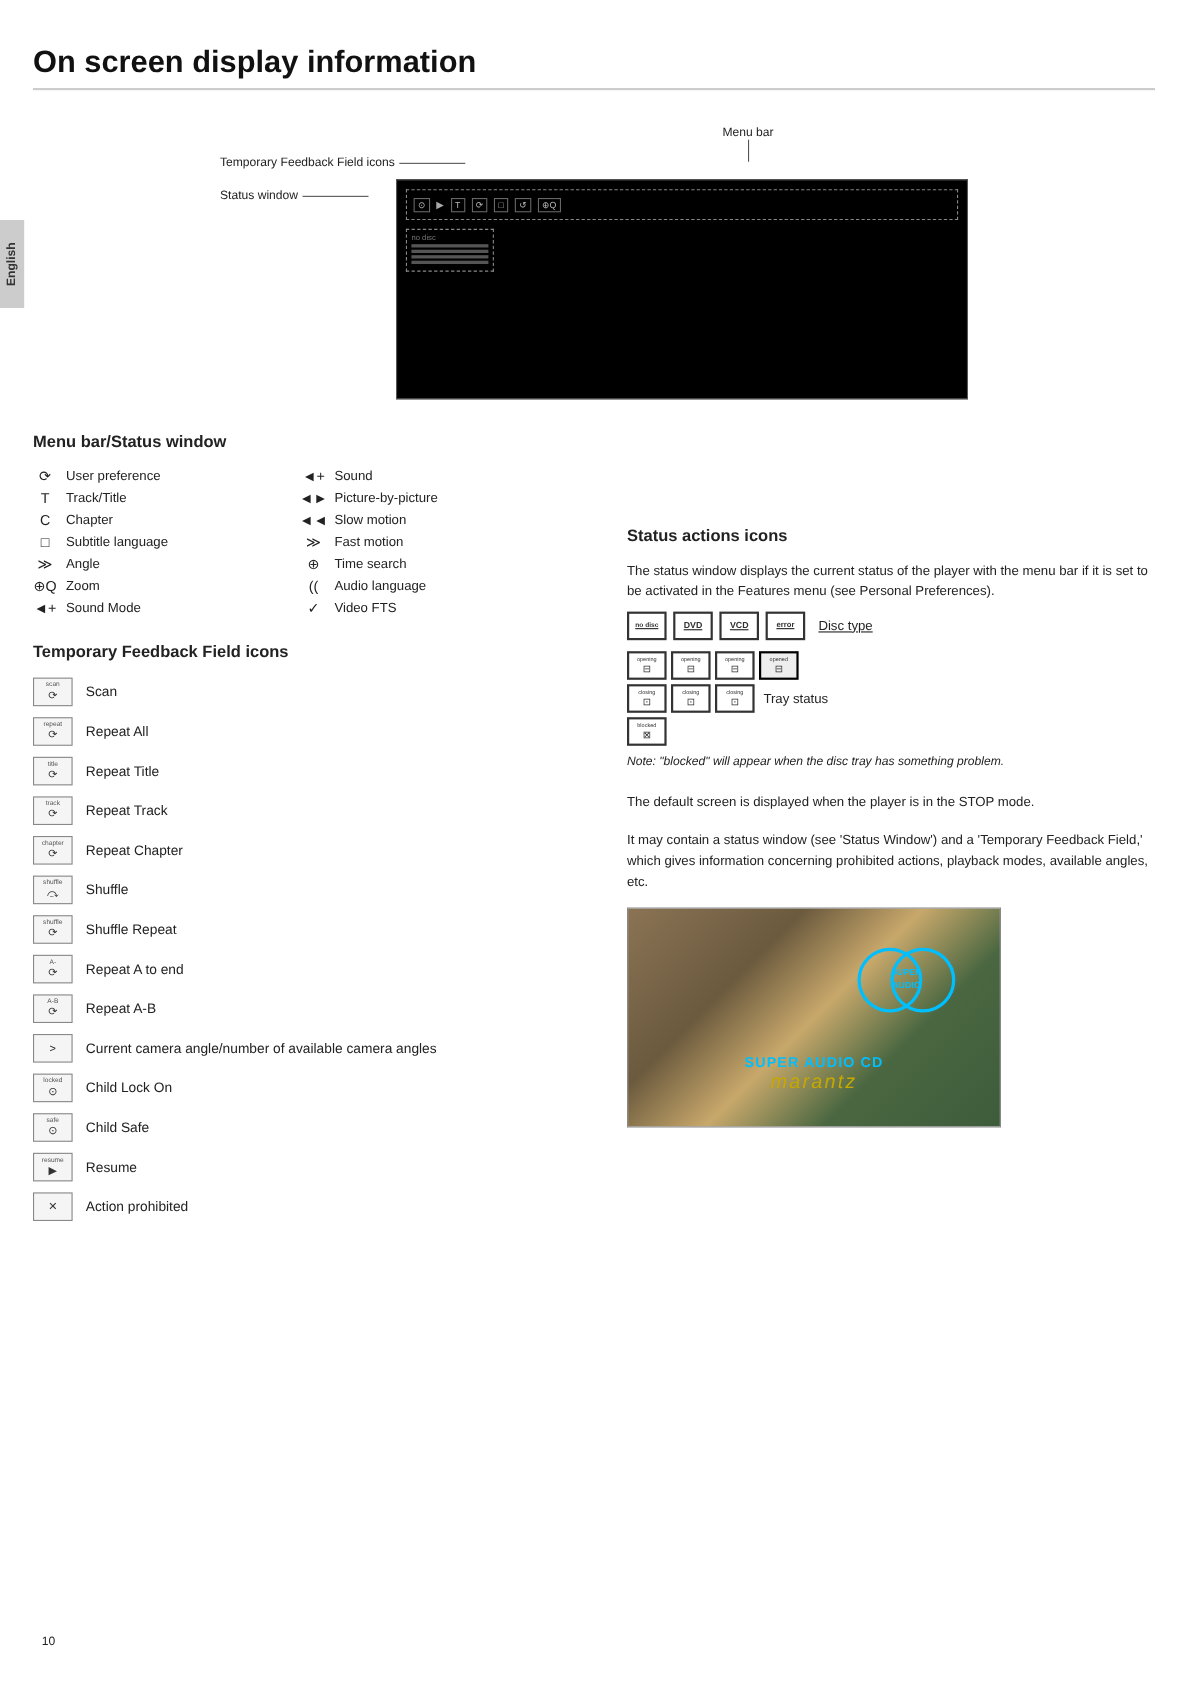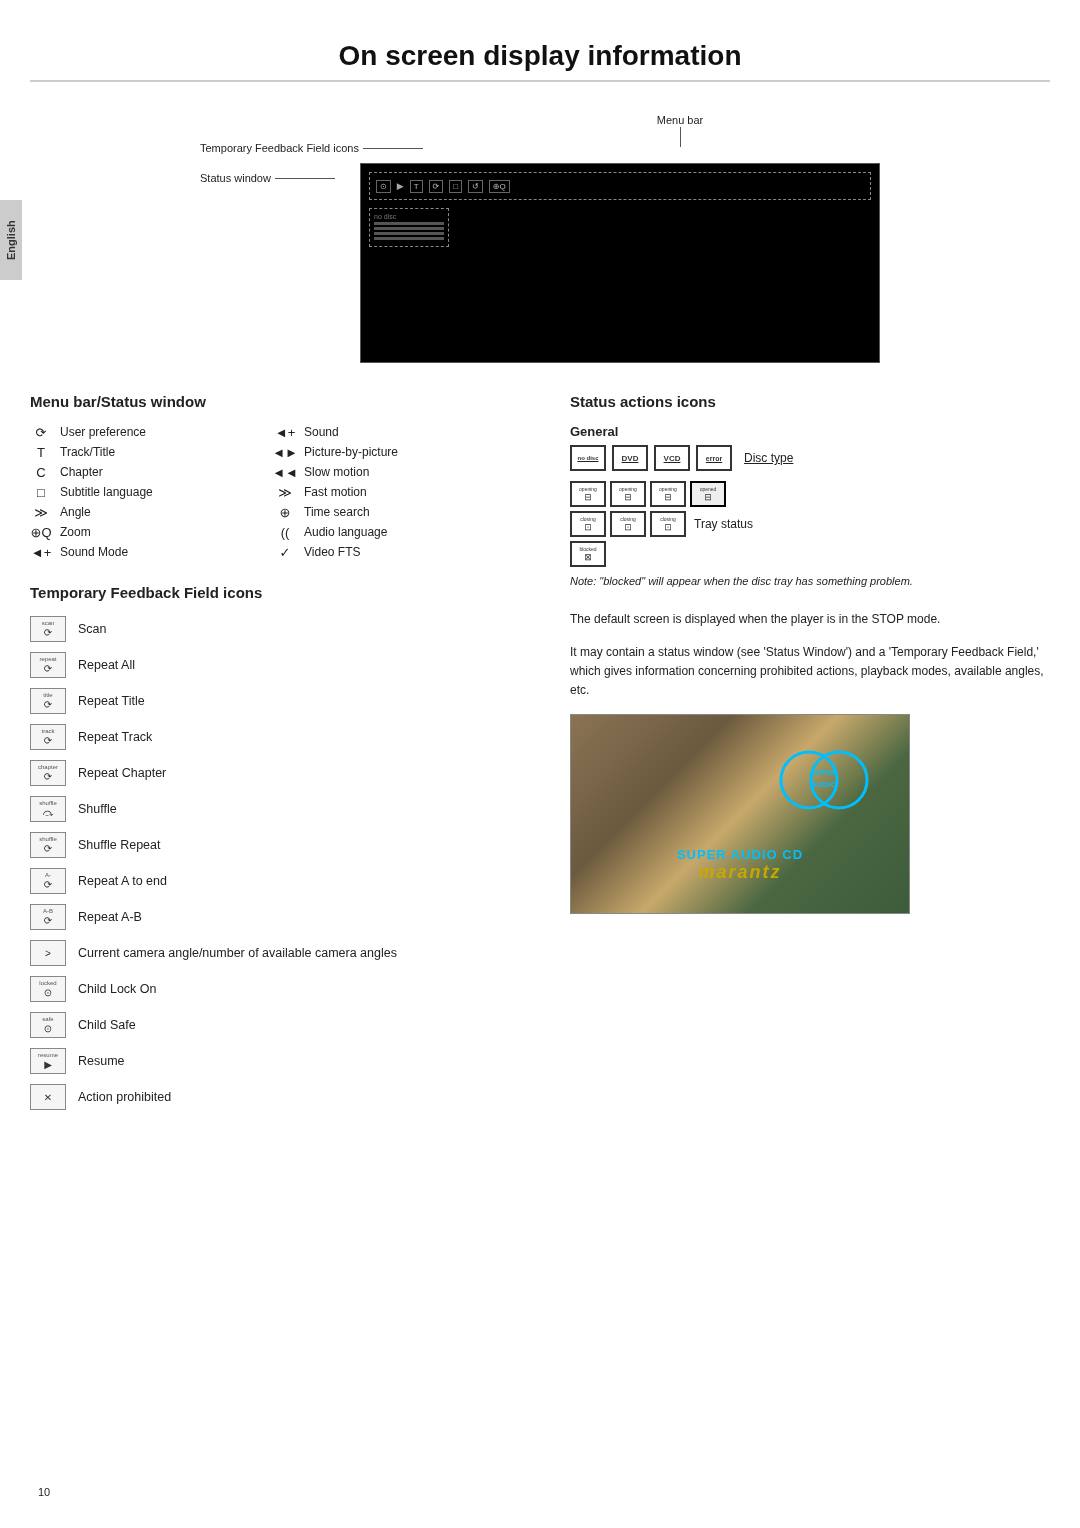"On screen display information" .page-title { text-align: center -> none }
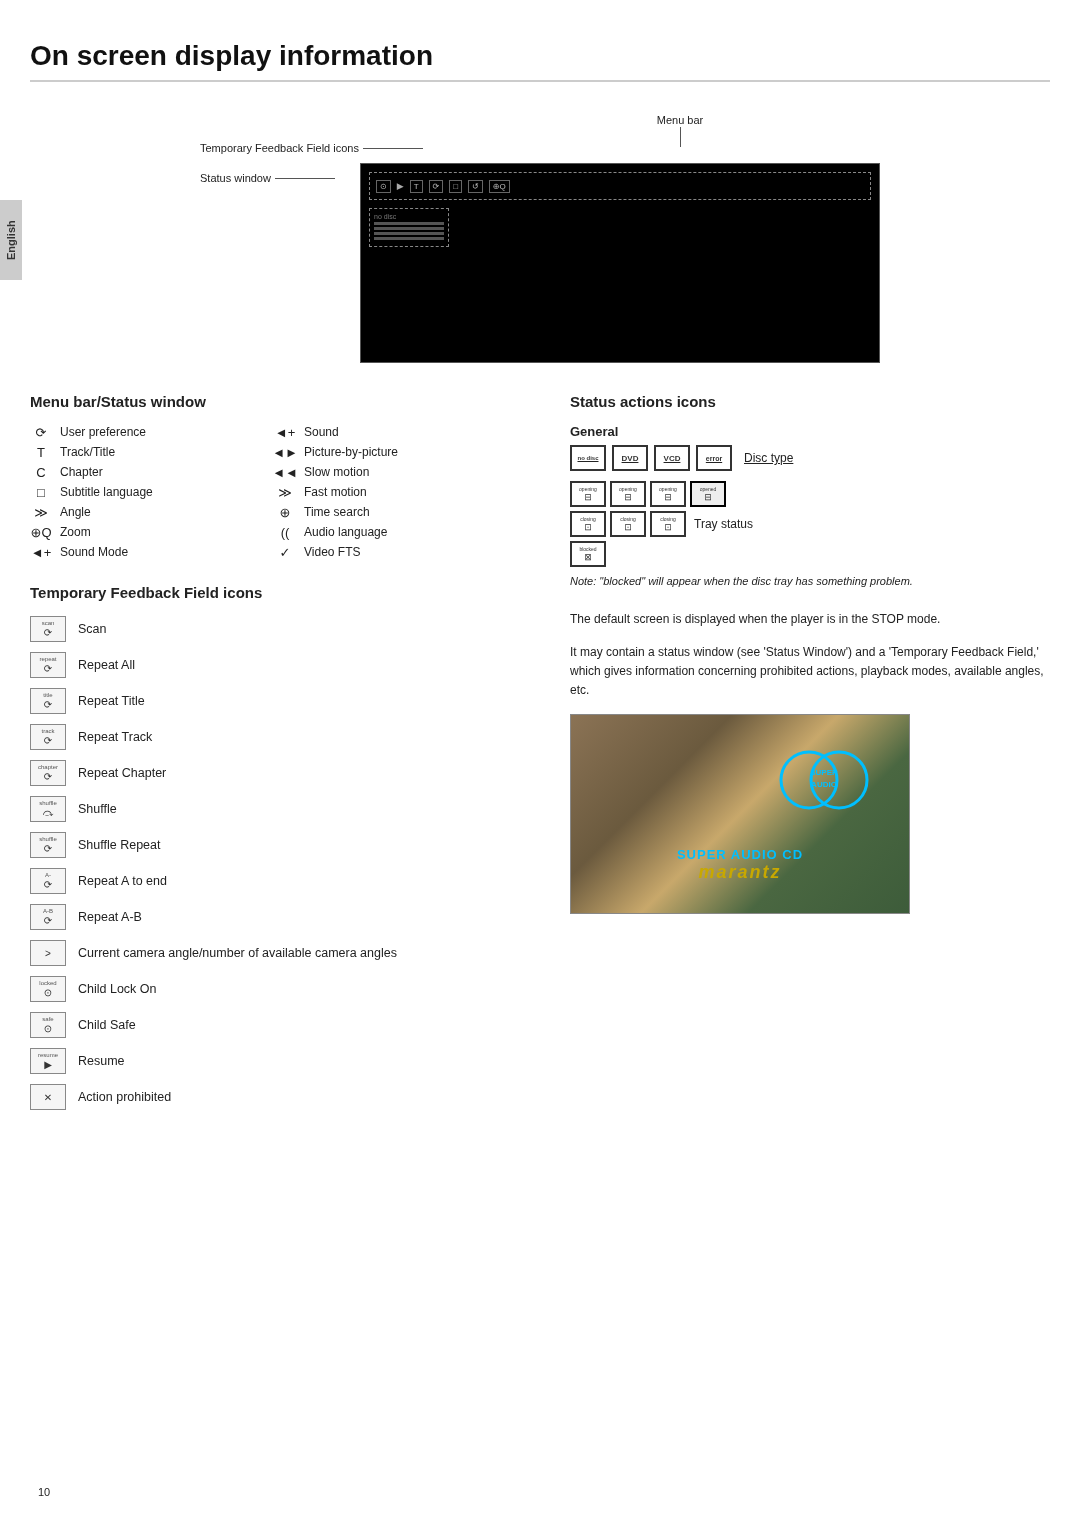"Menu bar/Status window" .two-col { align-items: none -> center }
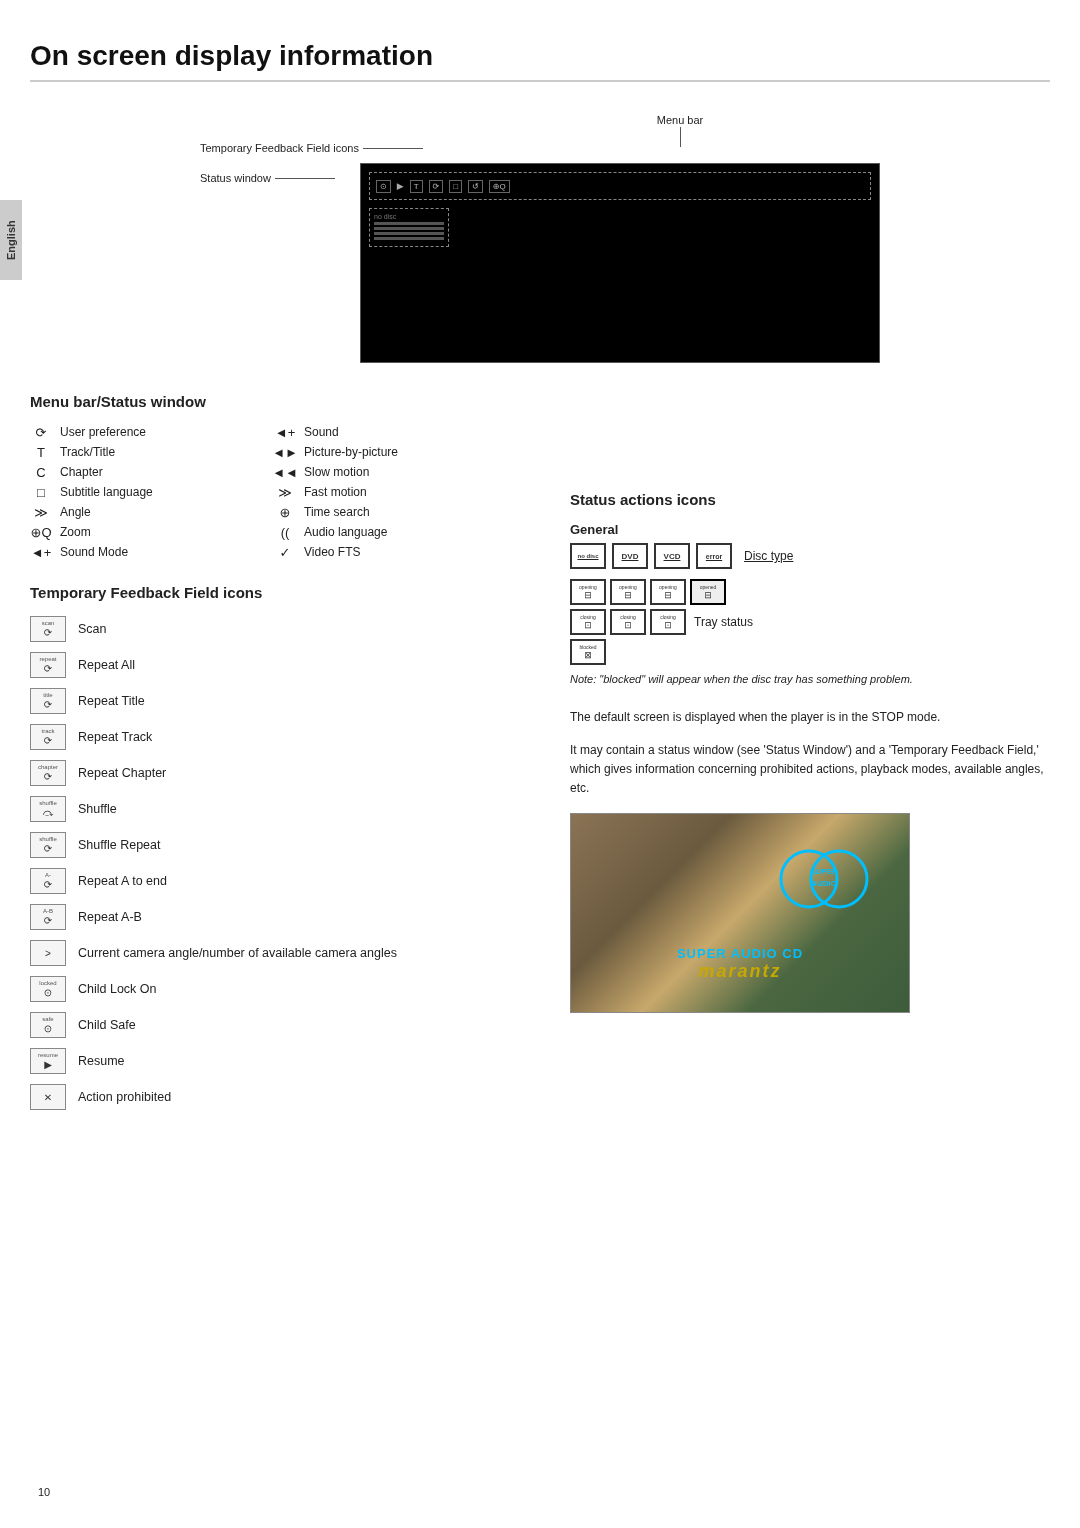"The status window displays the" p.status-desc { html: none -> <p>The status window displays the current status of the player with the menu bar if it is set to be activated in the Features menu (see Personal Preferences).</p> }
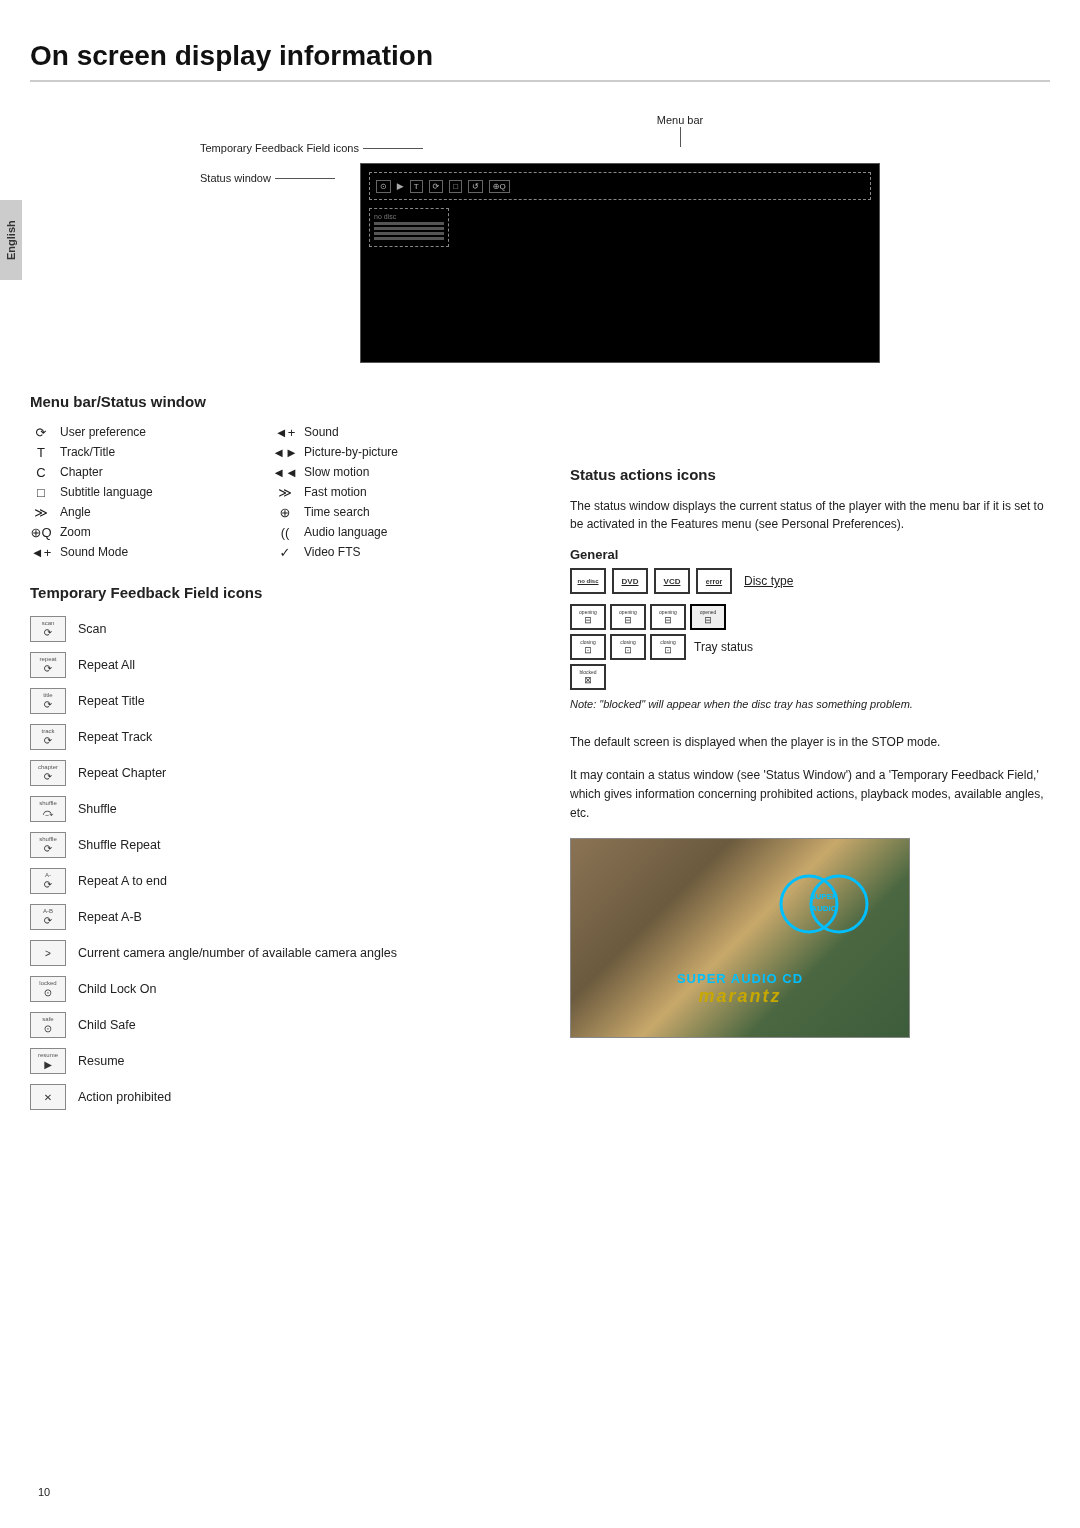"General" div.subsection-title { html: <div>General</div> -> none }
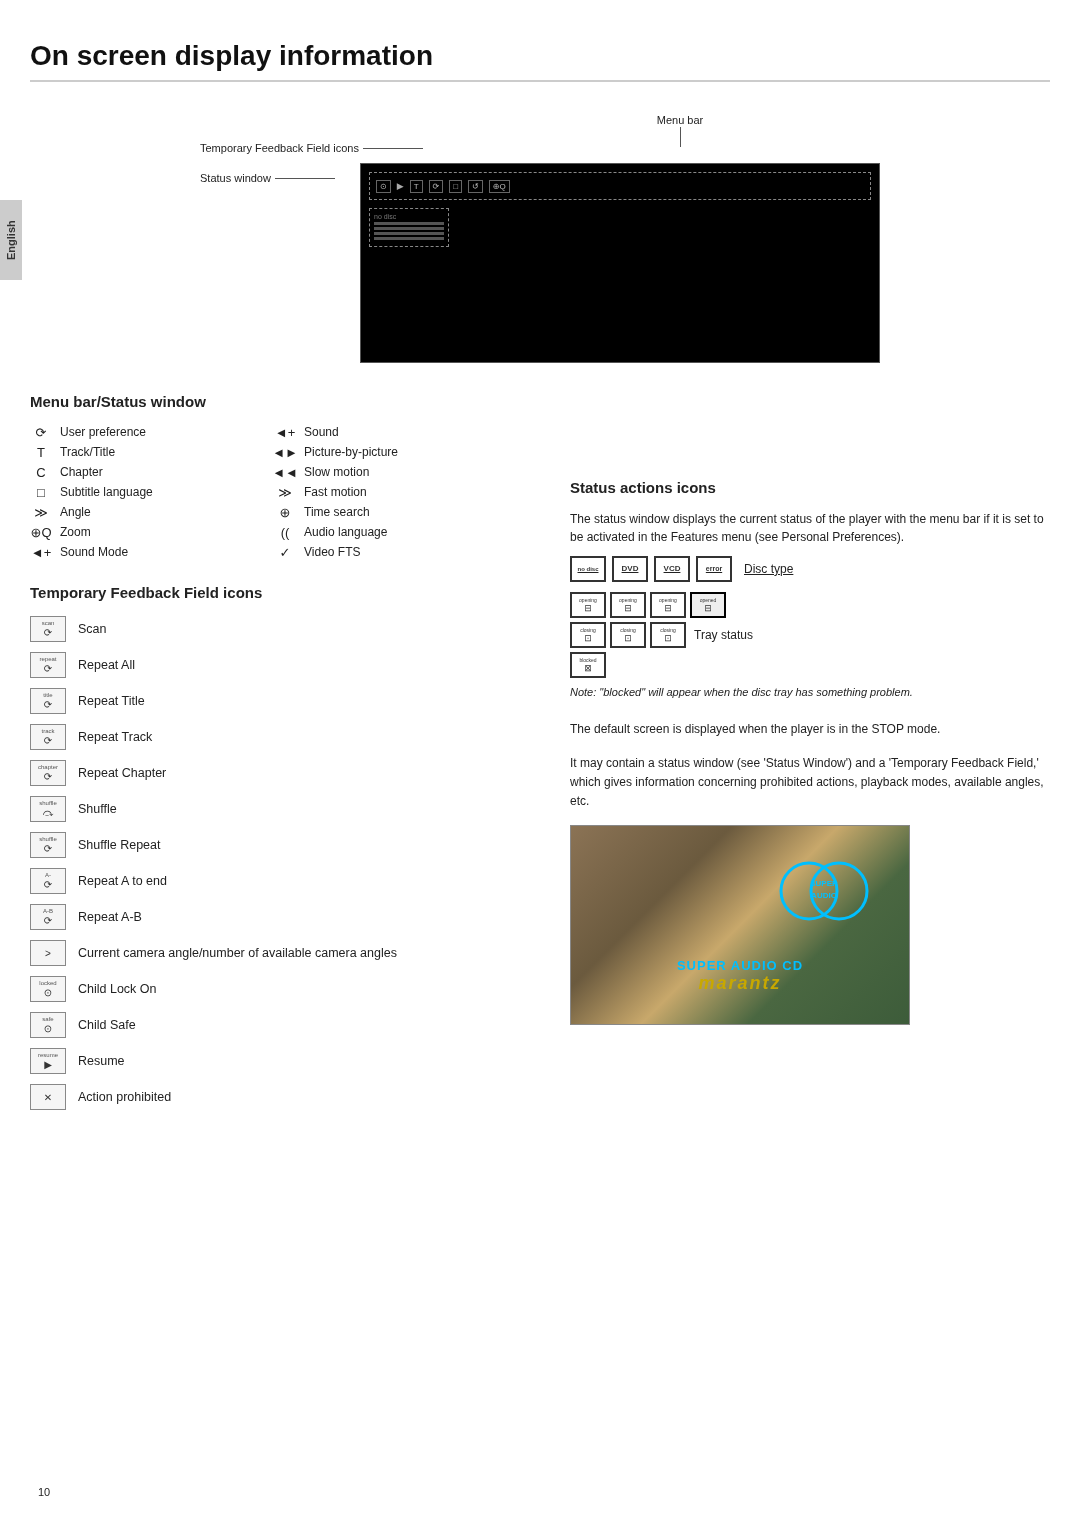"marantz" .marantz-title { font-weight: bold -> normal }
